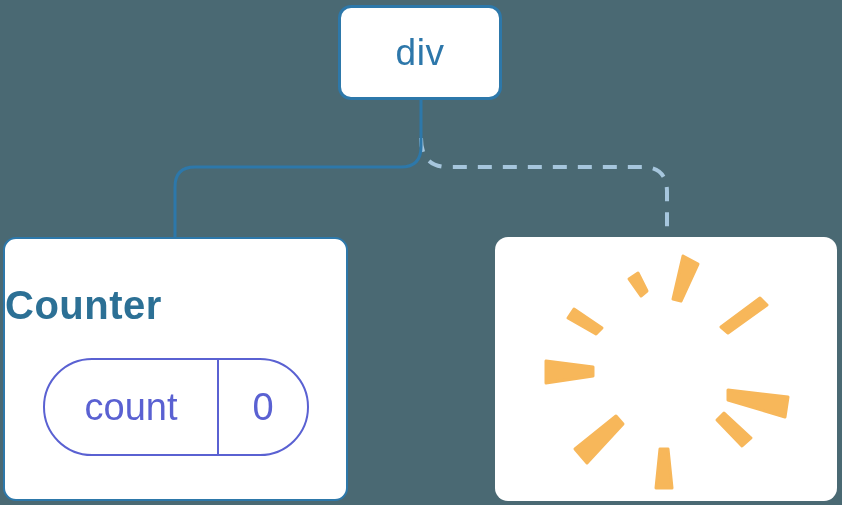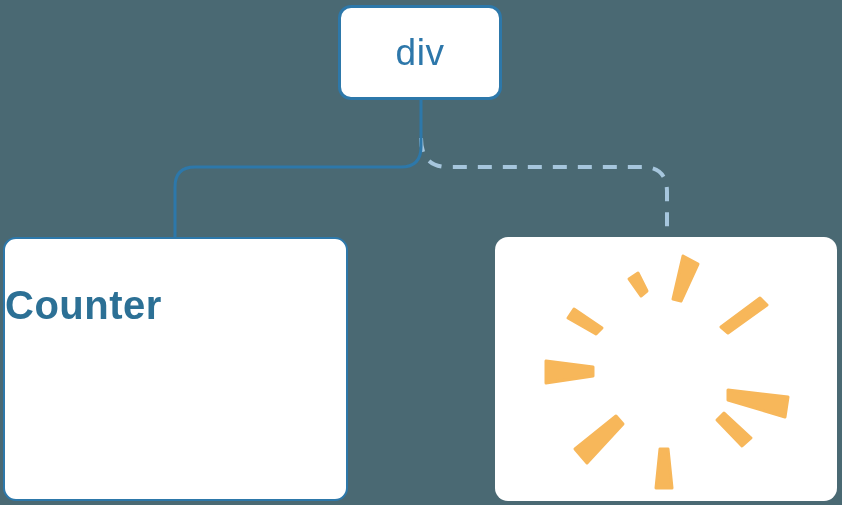"count" div.state-pill { html: none -> <div> <span>count</span> <span></span> <span>0</span> </div> }
